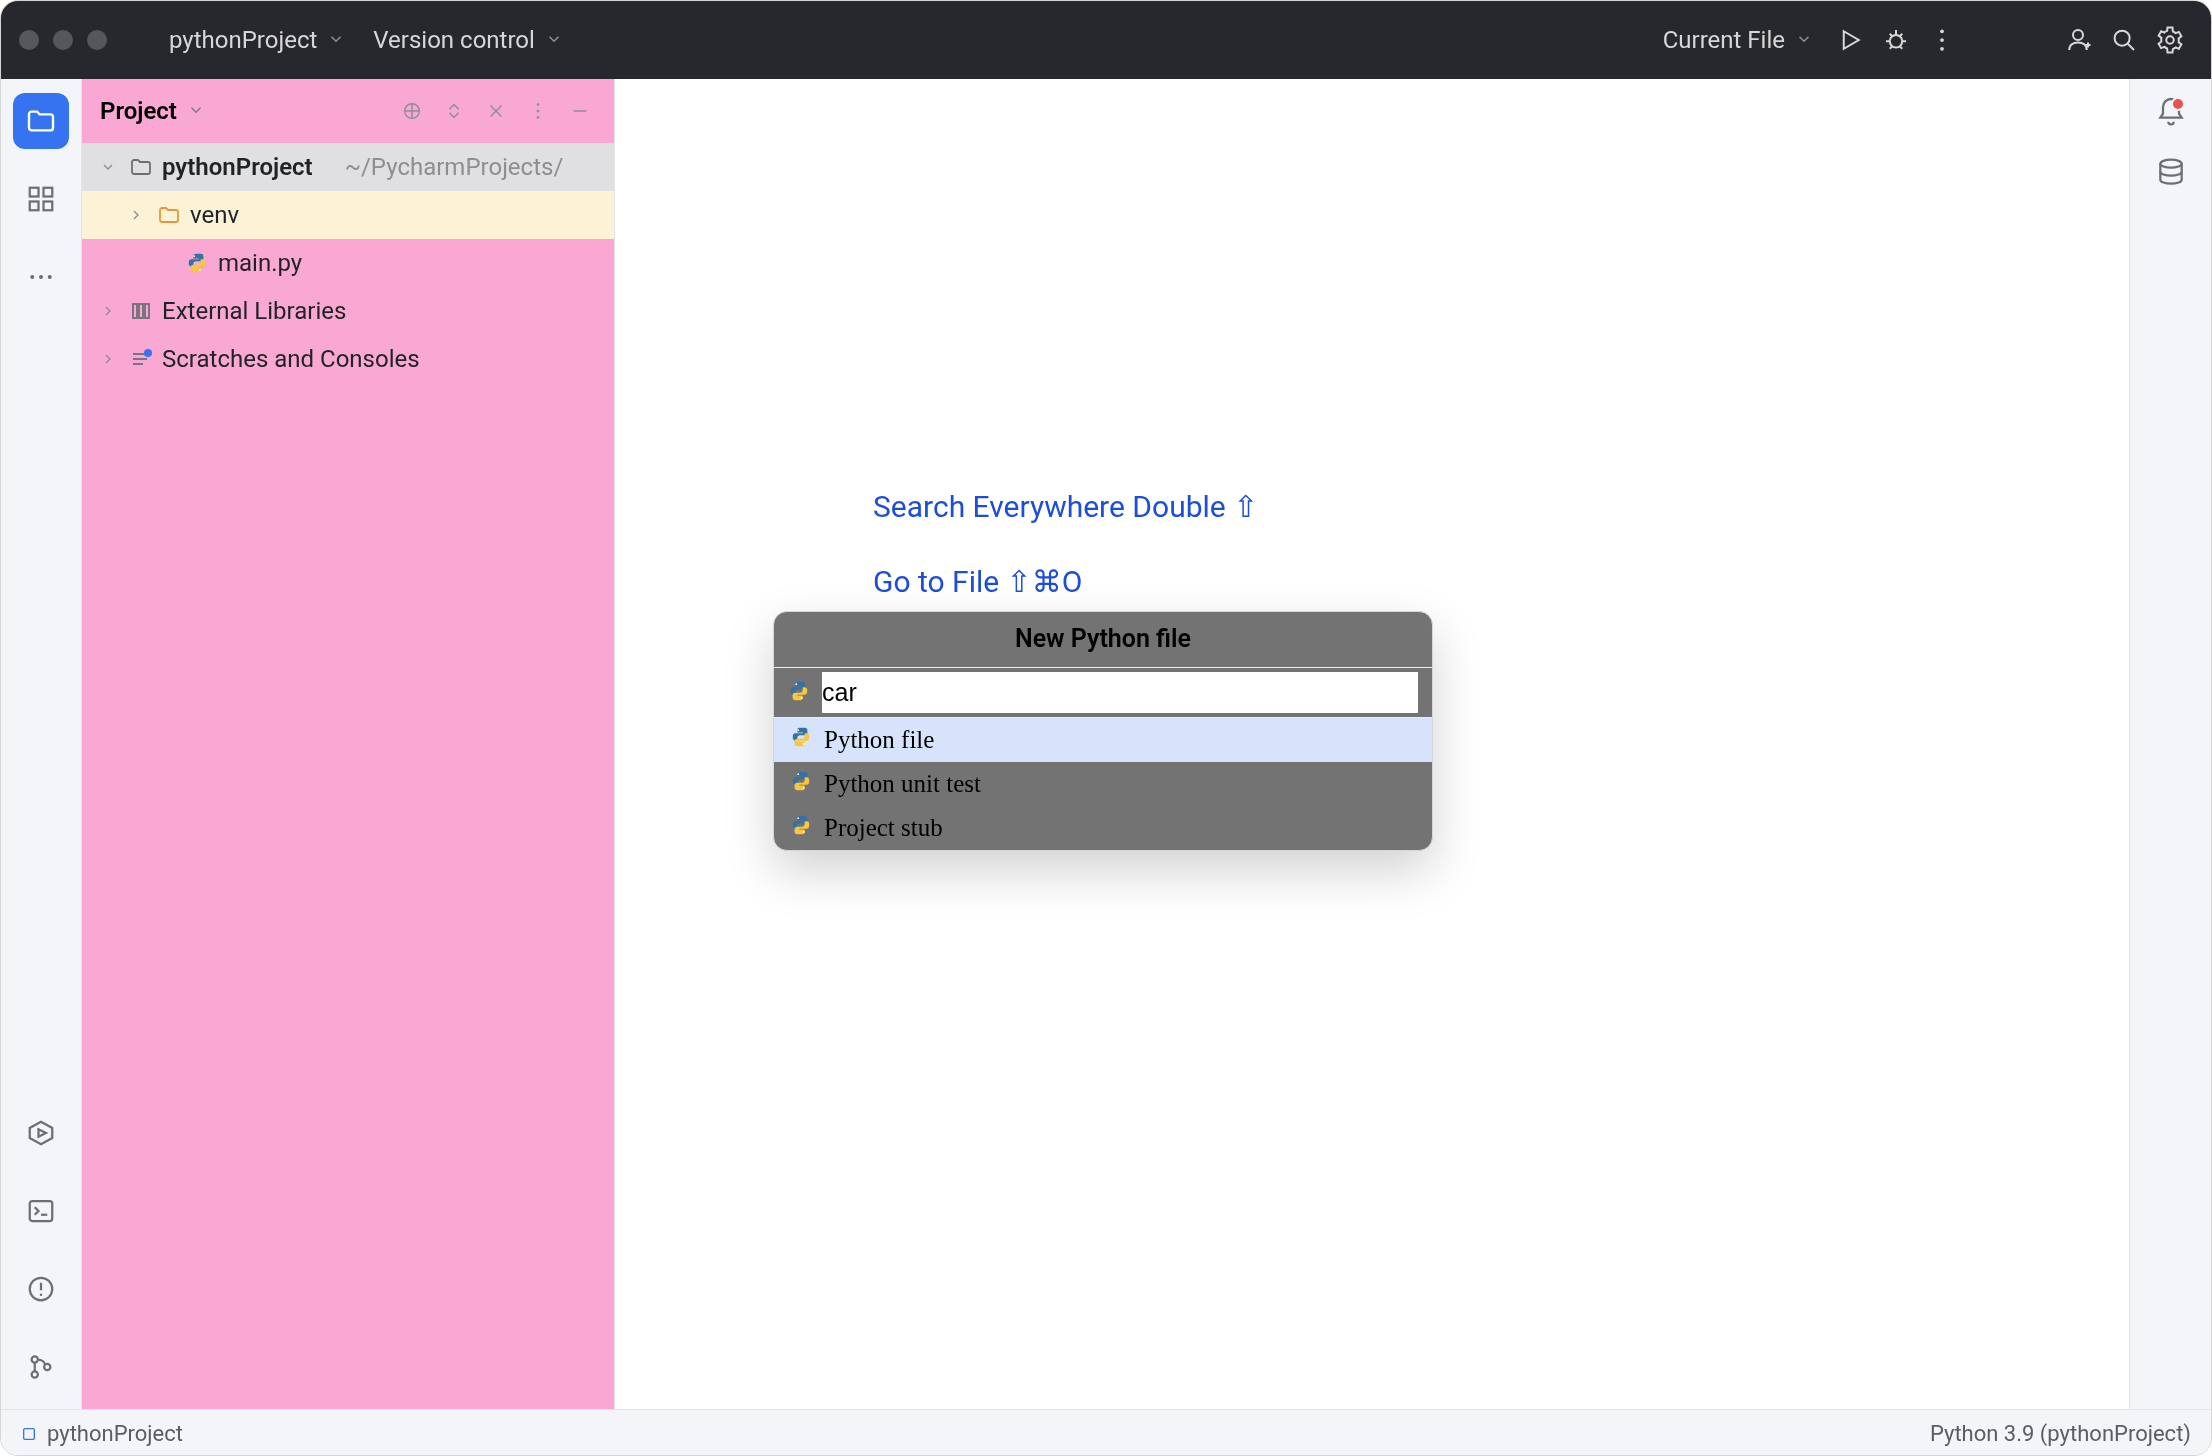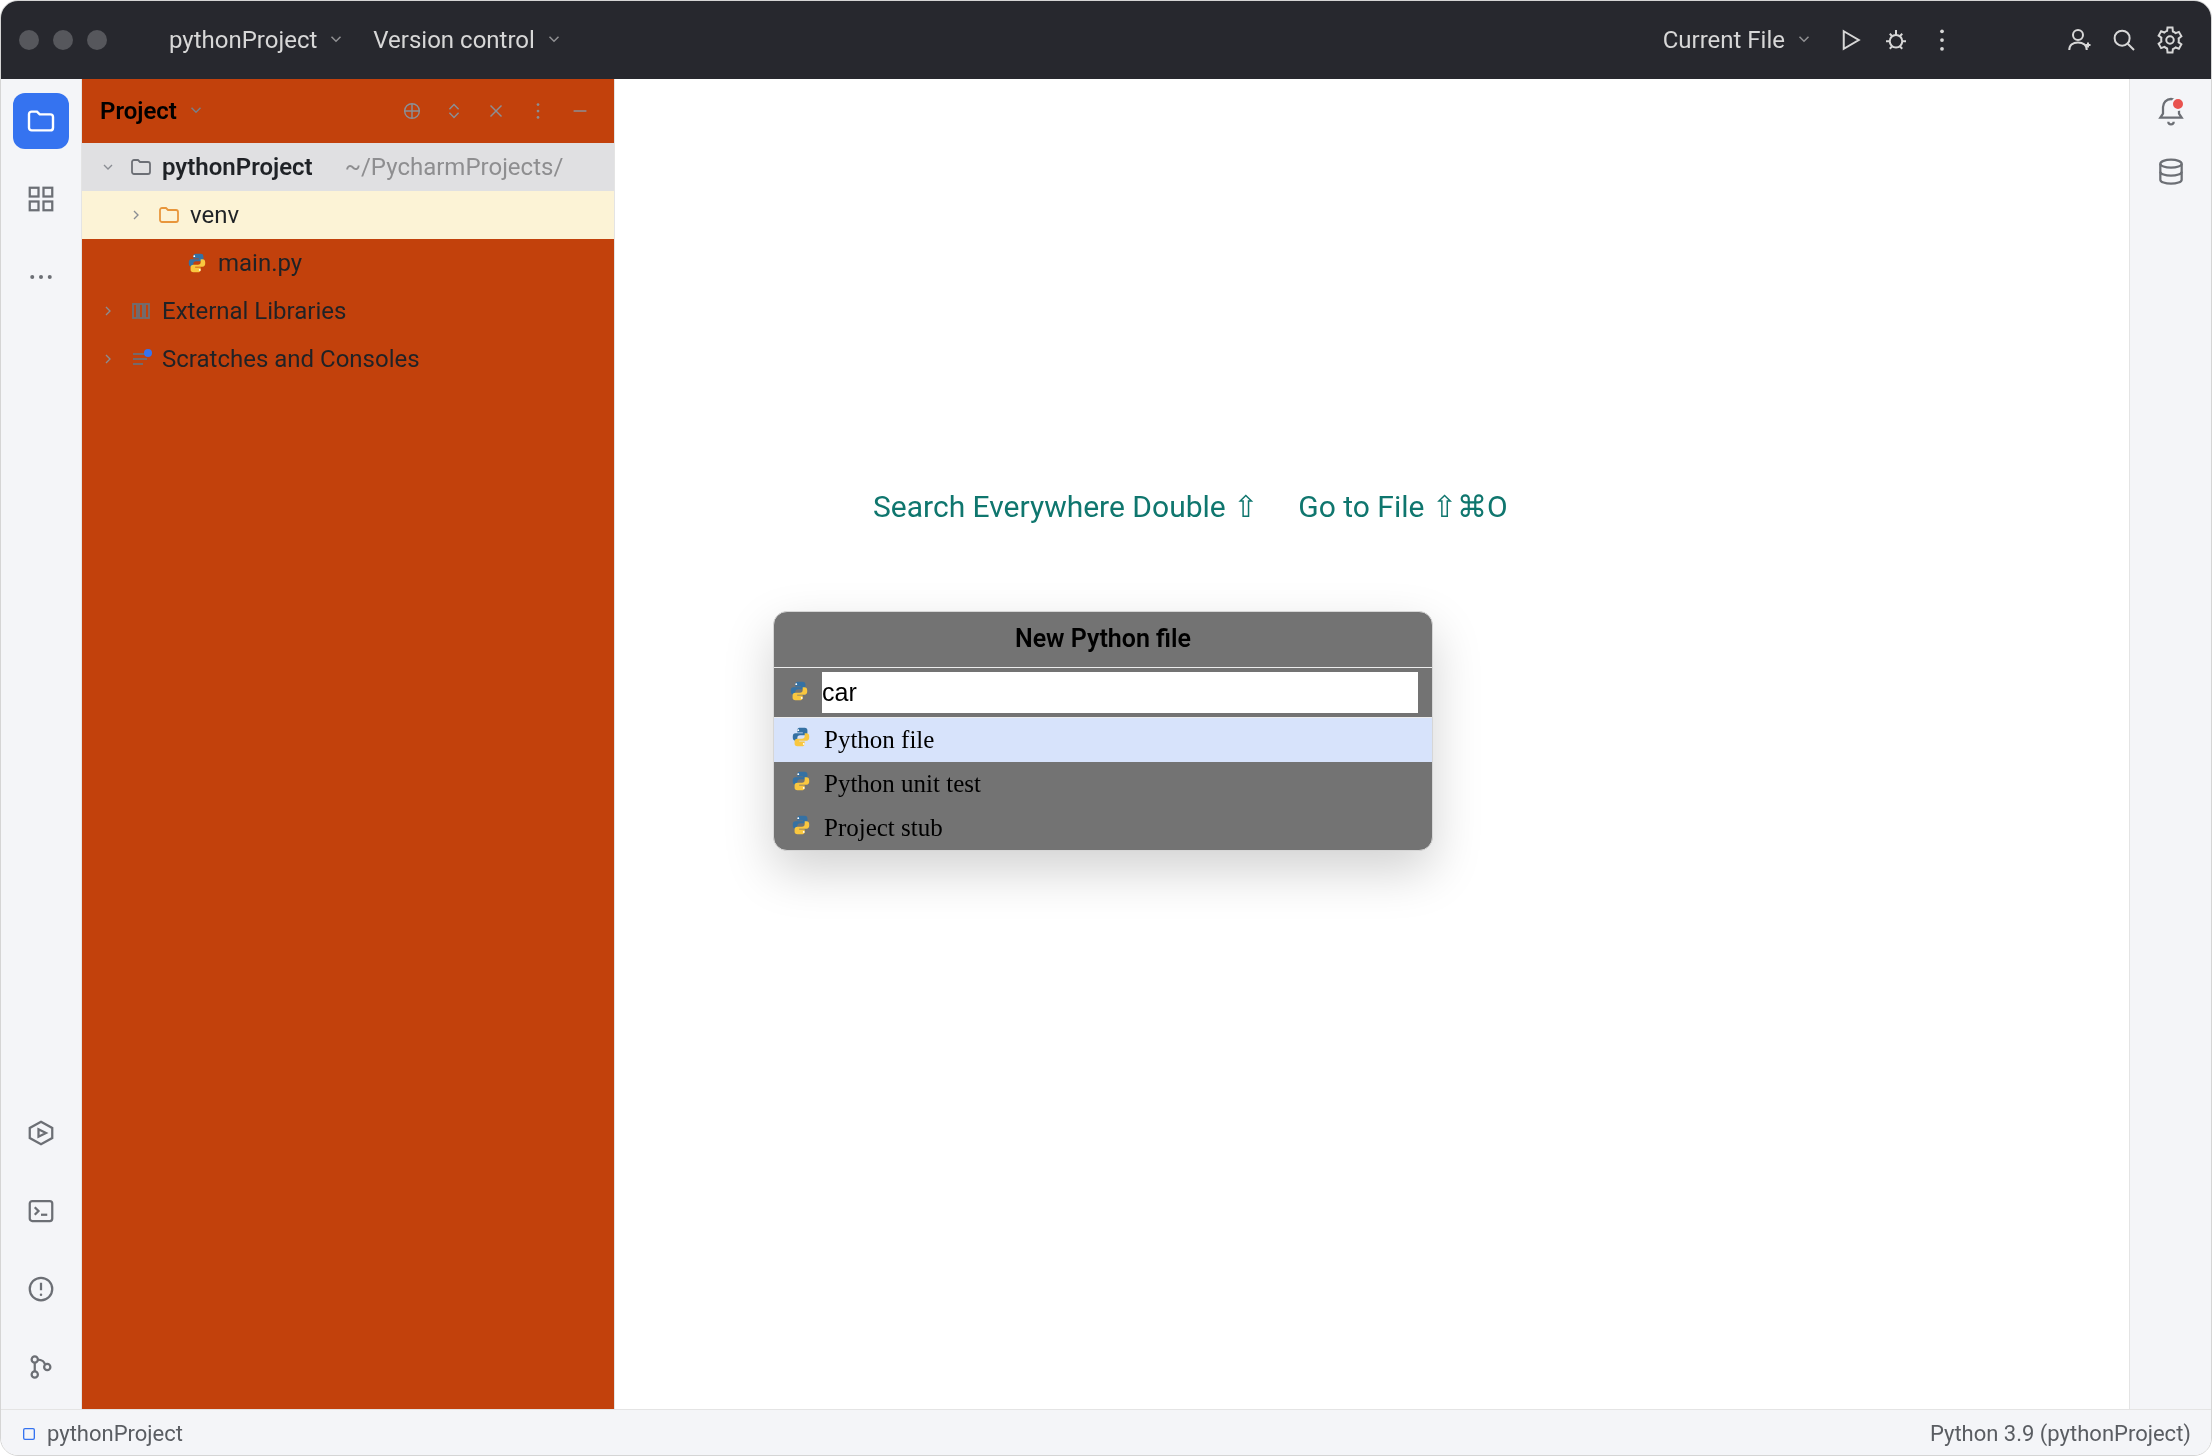"Project" .project { background: #c2410c -> #f9a8d4 }
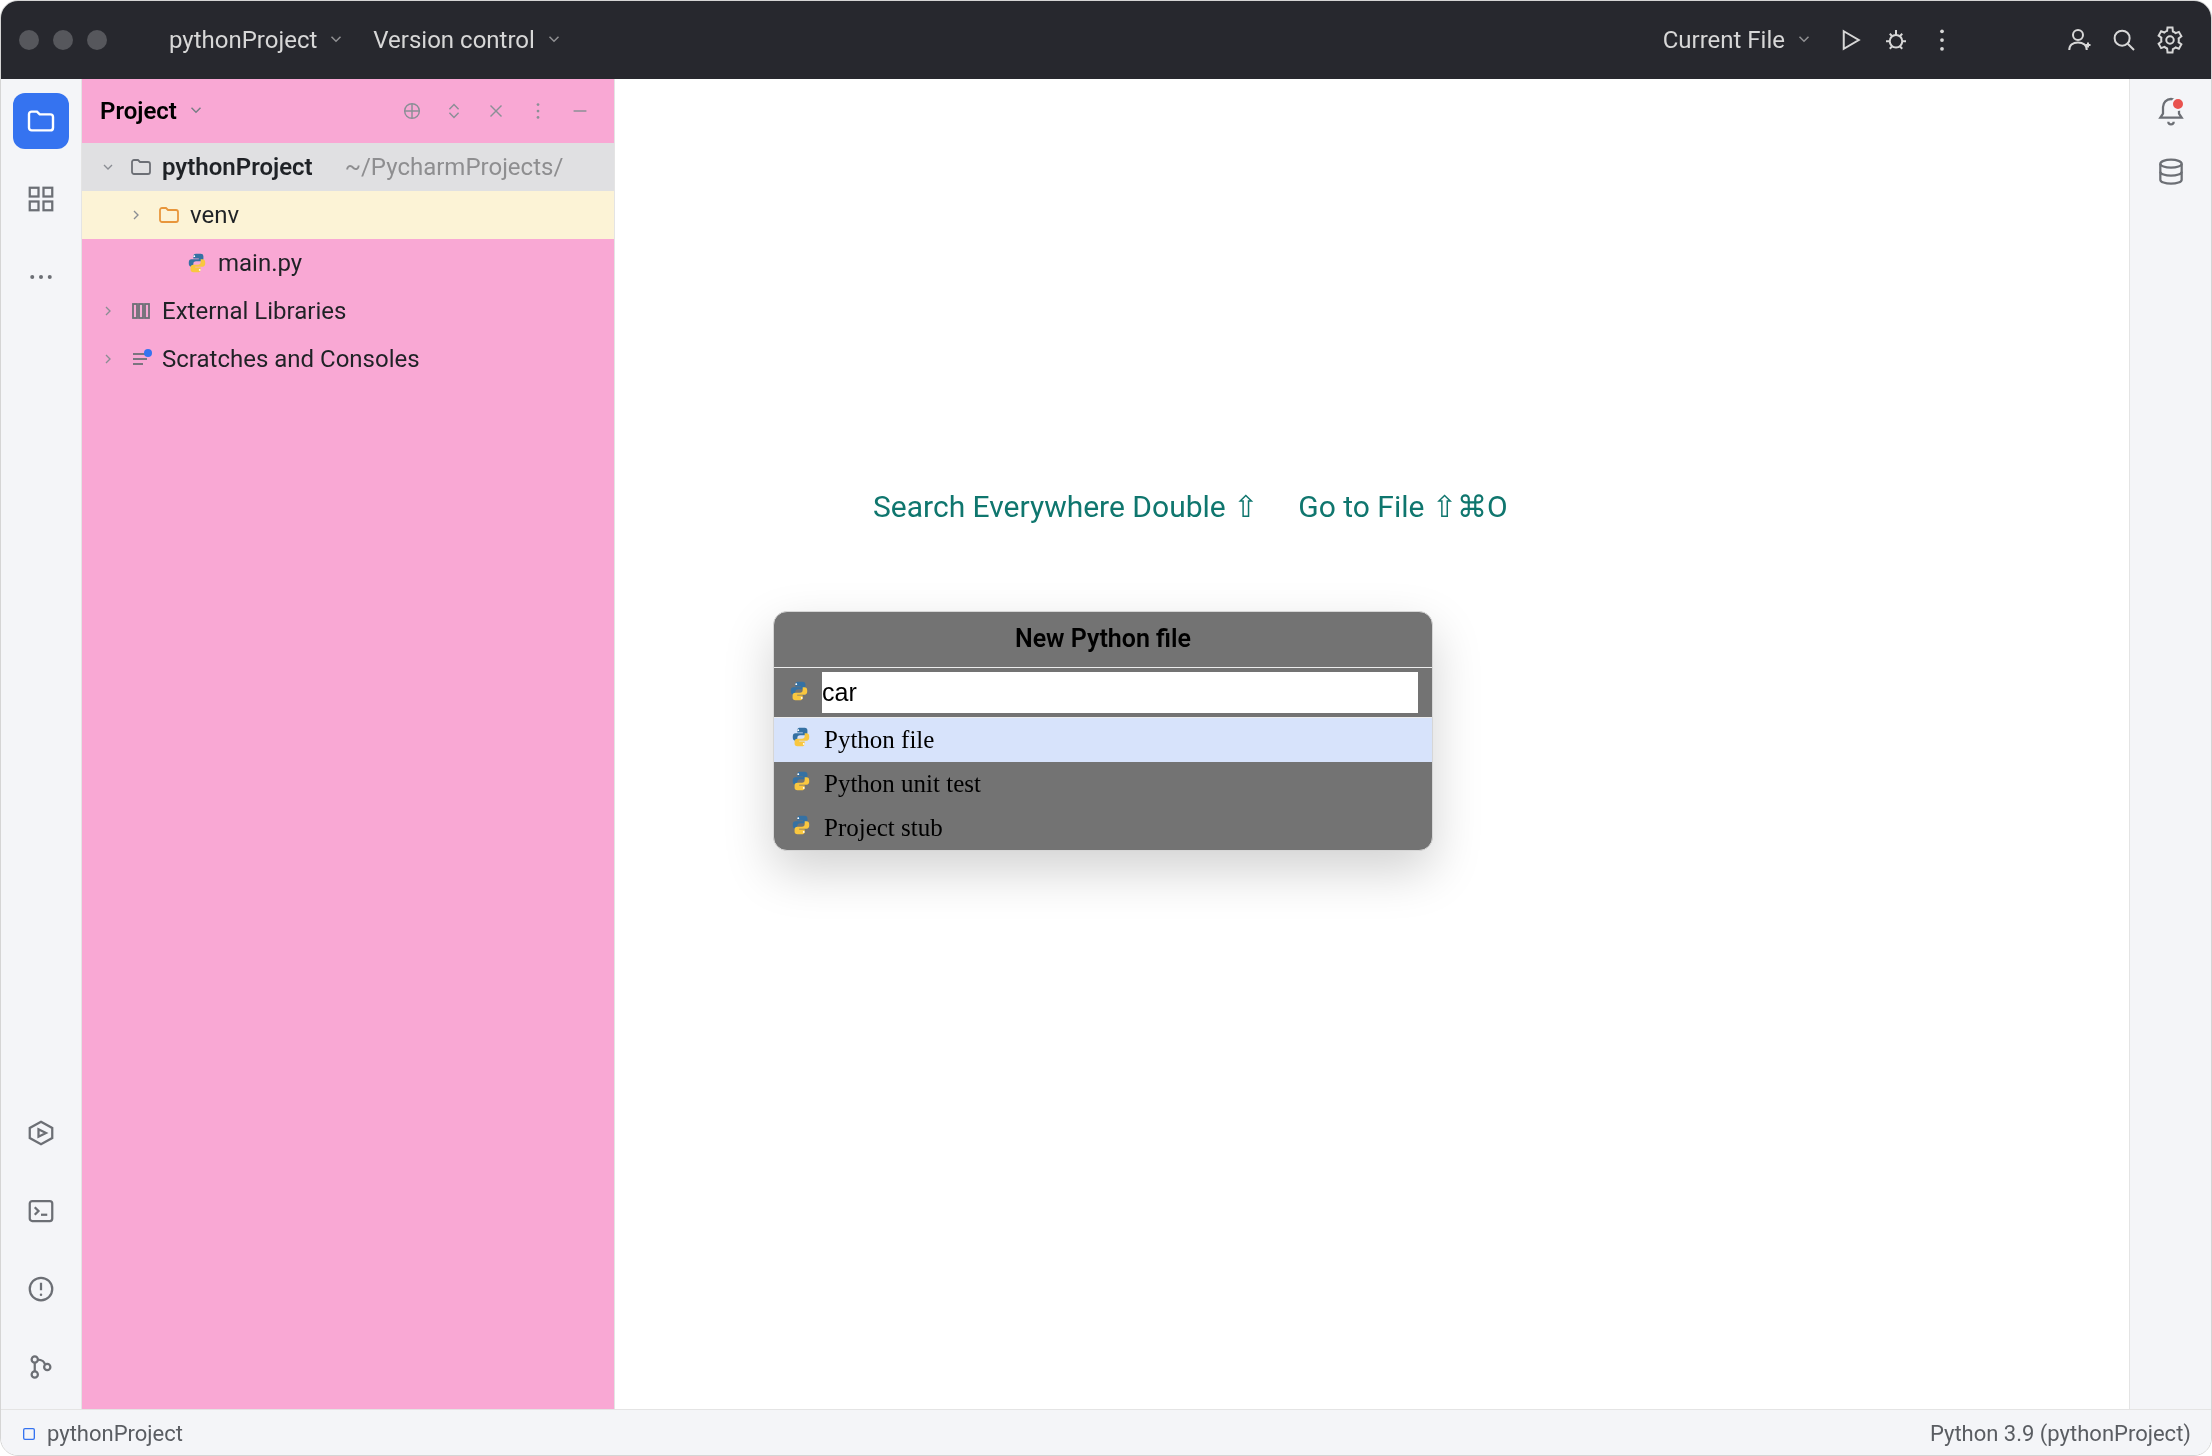"Search Everywhere Double ⇧" .hints { color: #0f766e -> #1d4ed8; flex-direction: row -> column }
